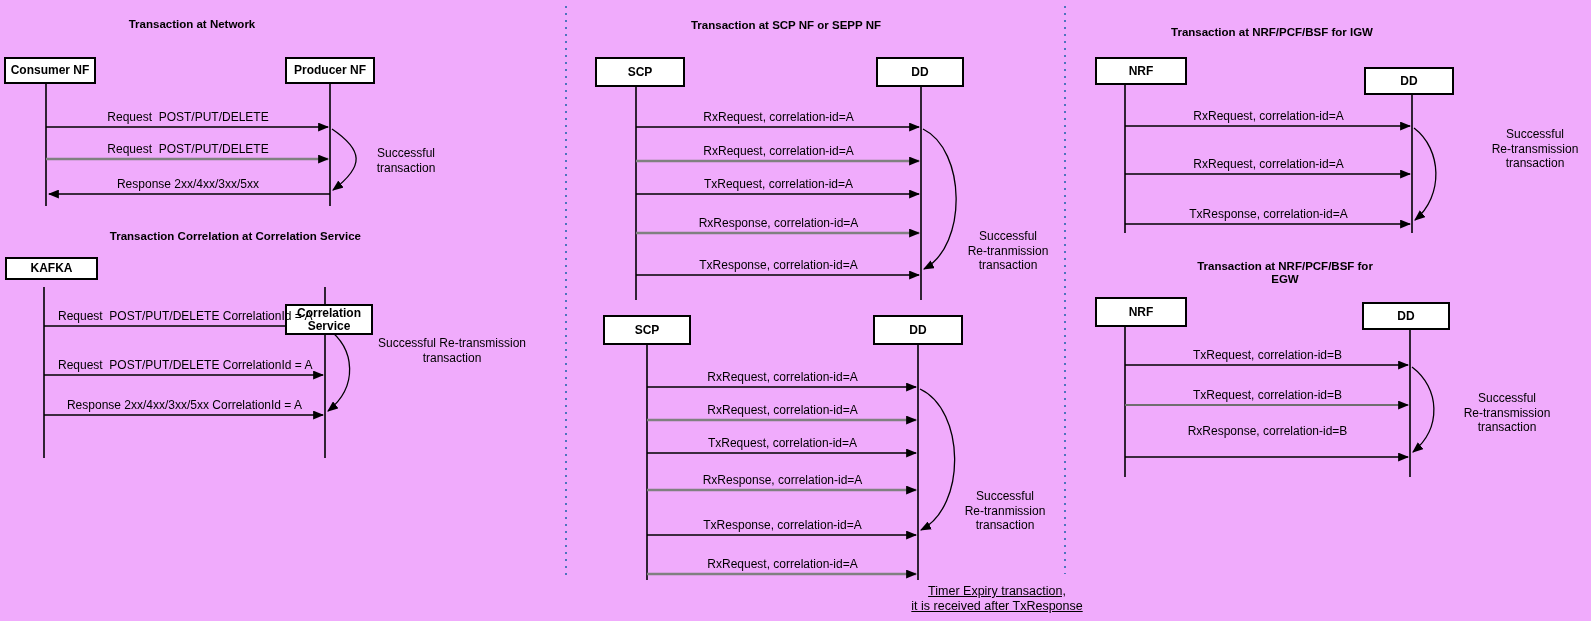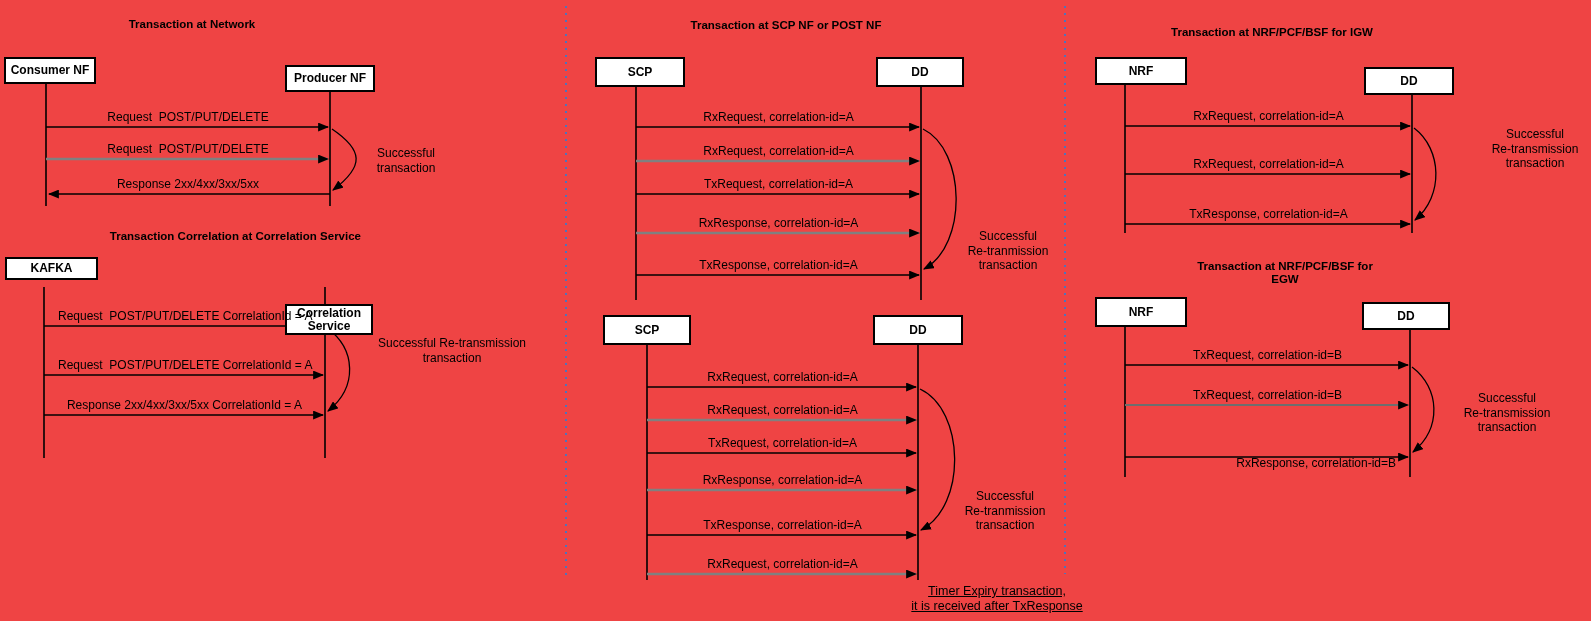"Transaction at Network" #canvas { background: #ef4444 -> #f0abfc }
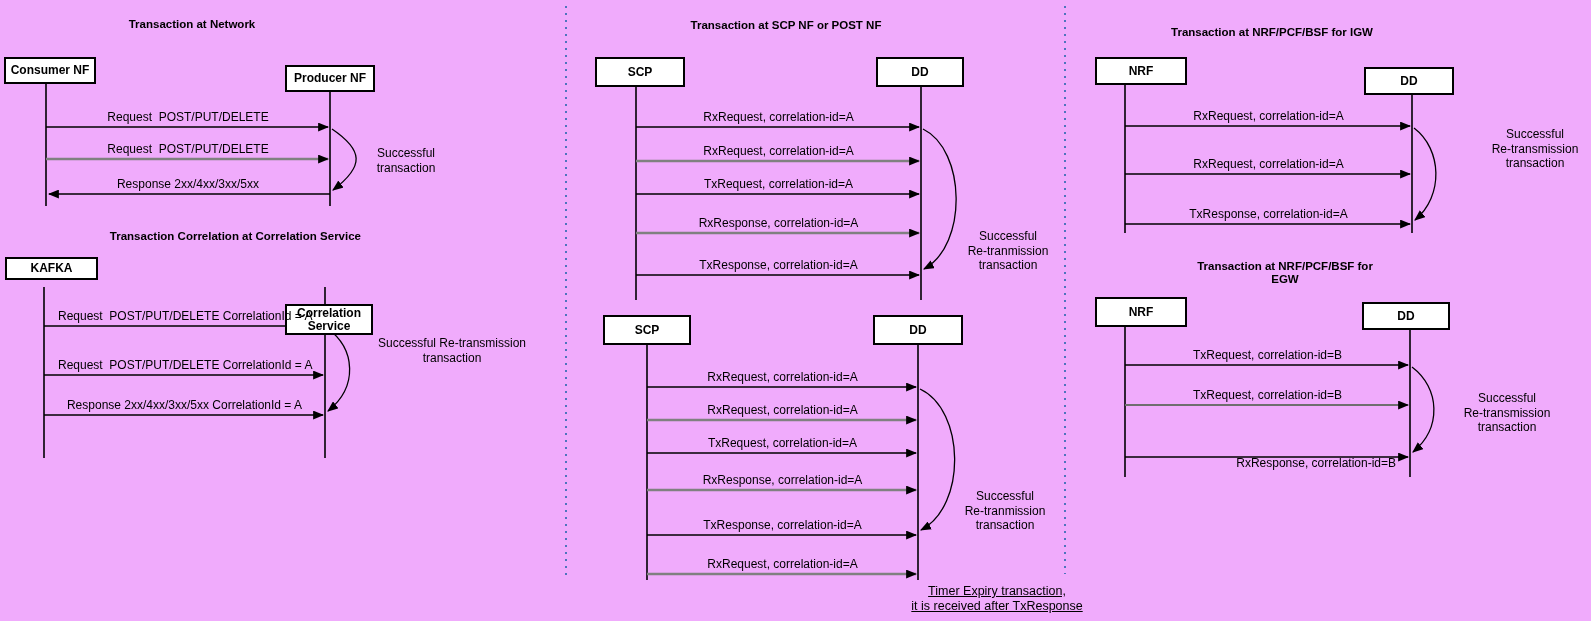"Transaction at SCP NF or" div.title { text: POST -> SEPP }
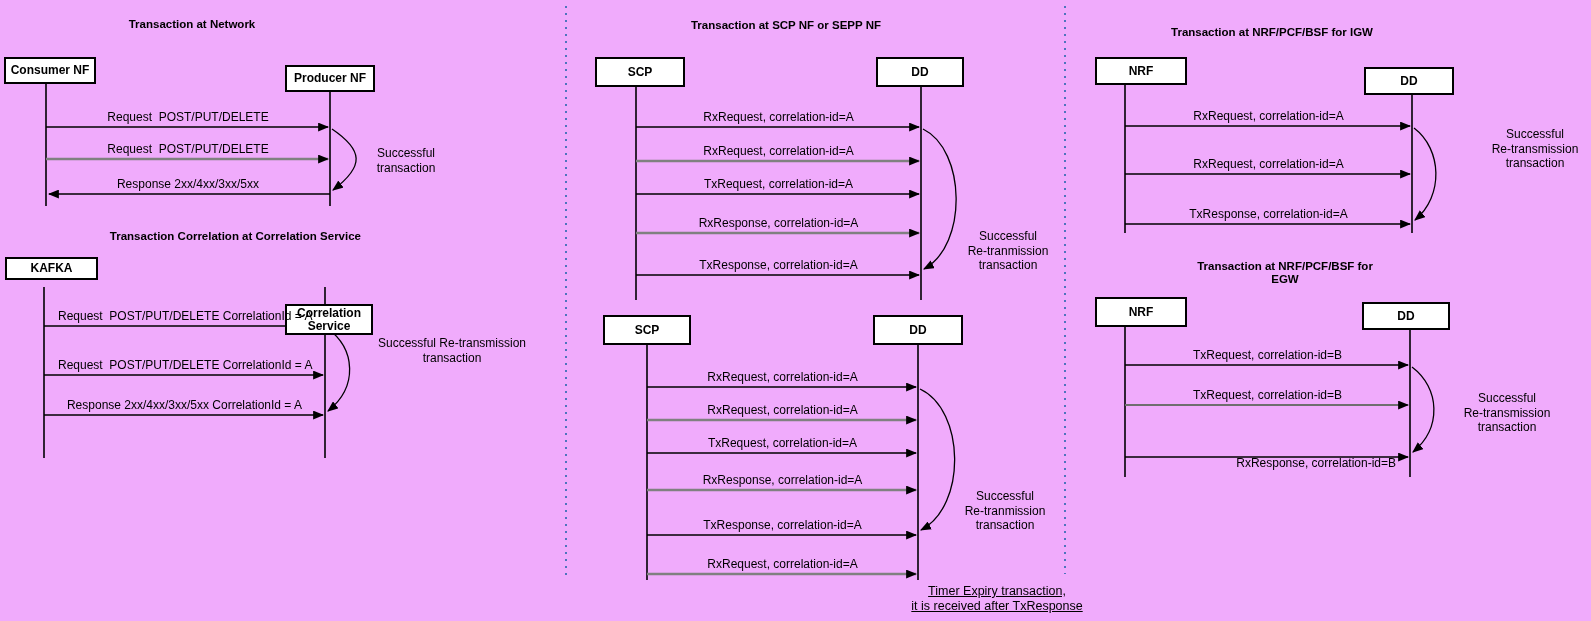"Producer NF" div.actor { margin-top: 8px -> none }
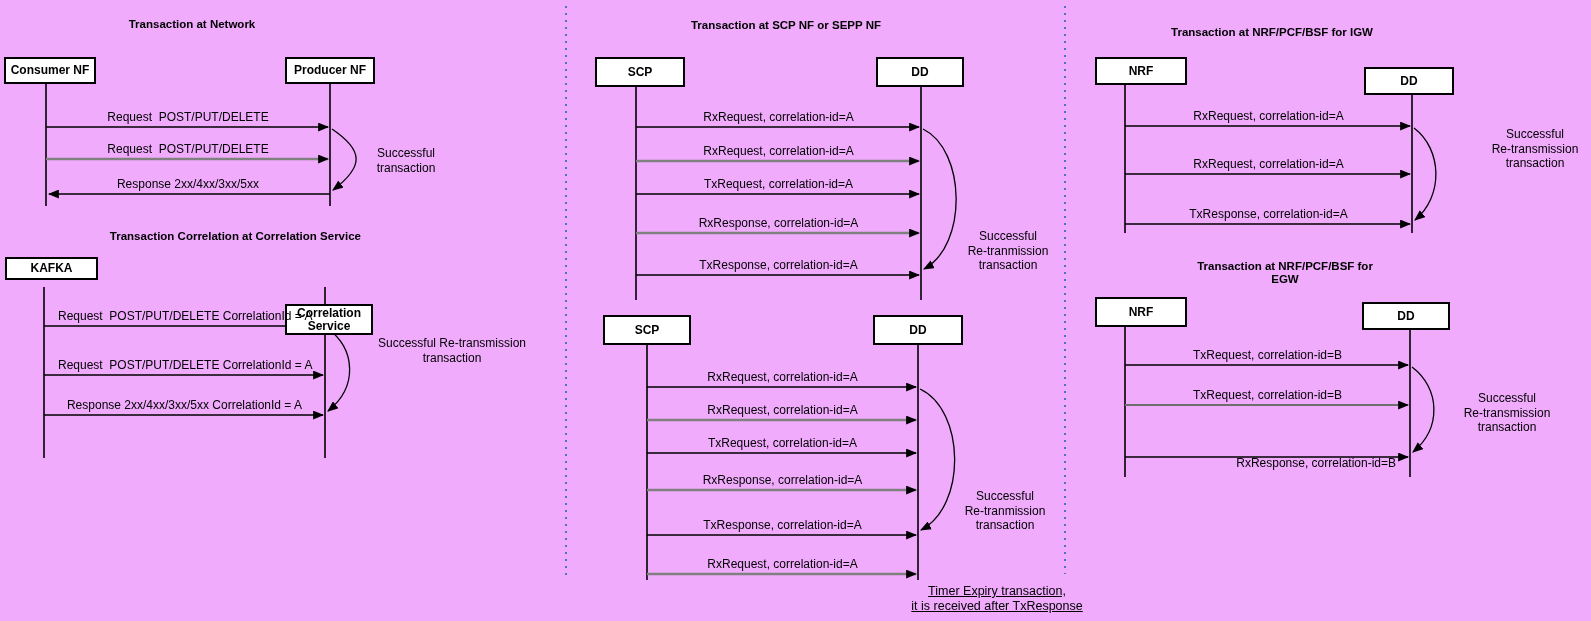"RxResponse, correlation-id=B" div.msg-label { text-align: right -> none; top: 456px -> 424px }
